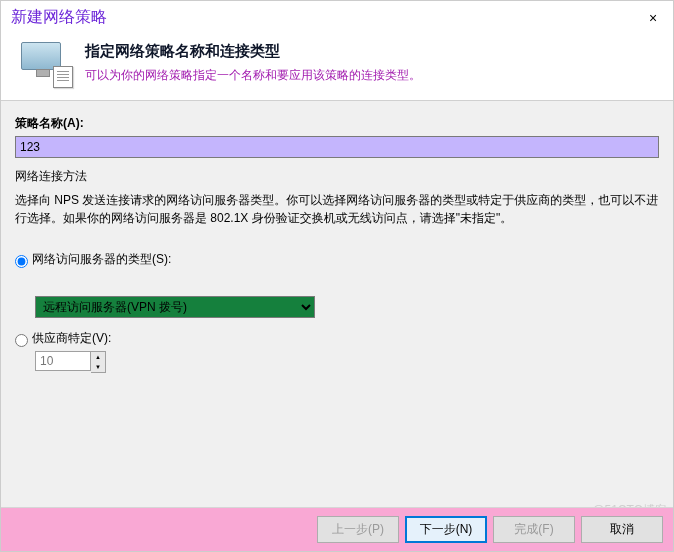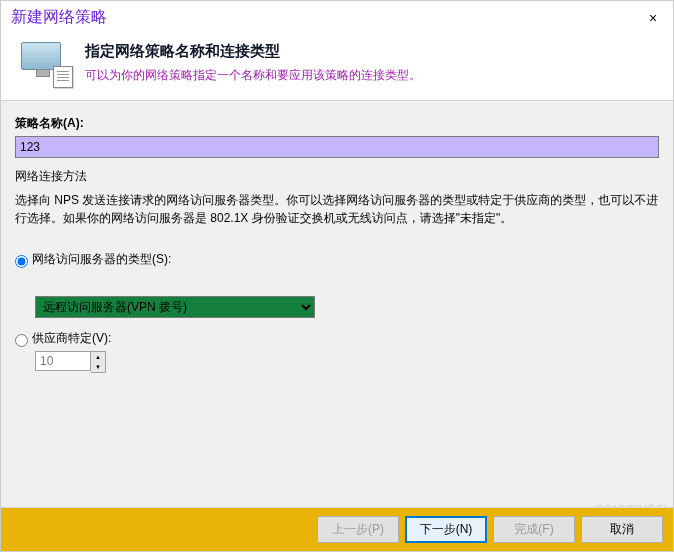"上一步(P)" .footer { background: #eab308 -> #f9a8d4 }
